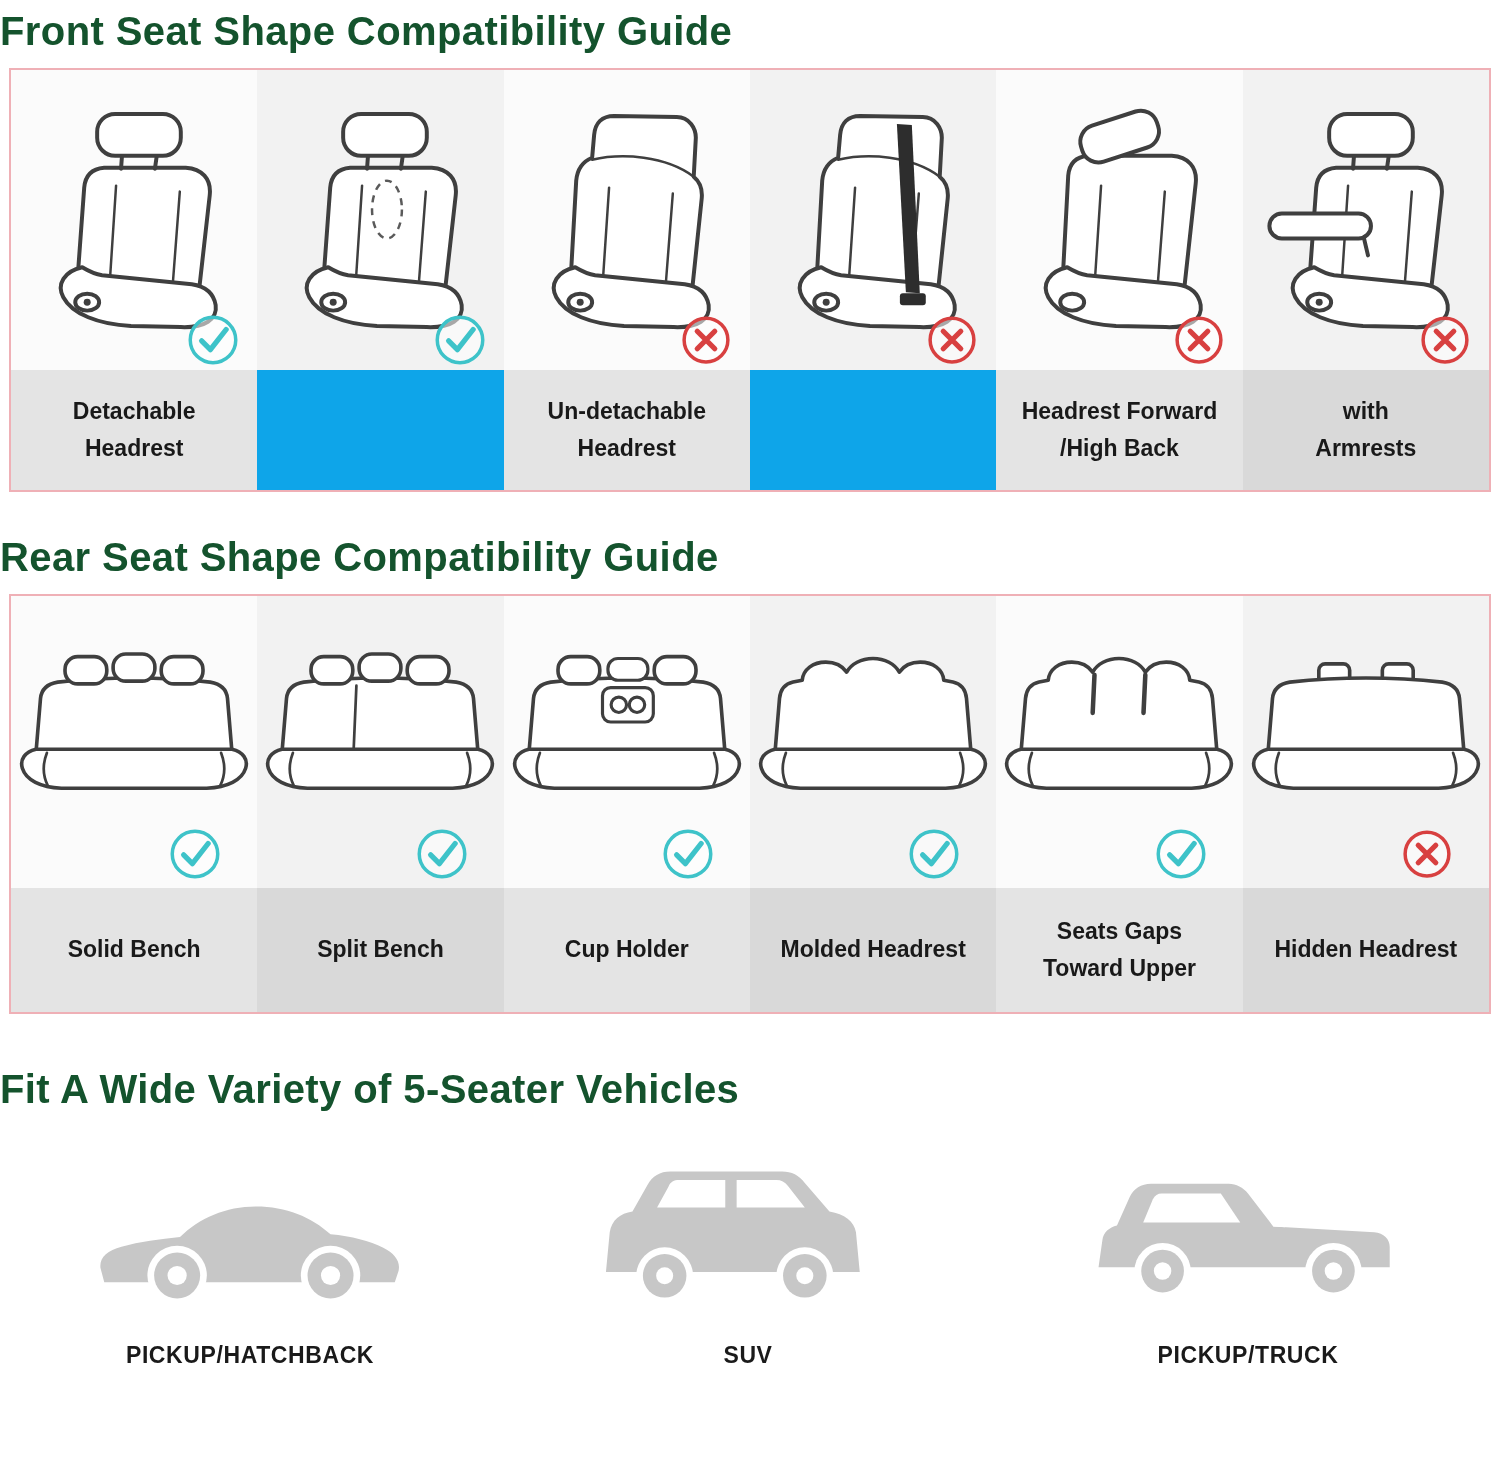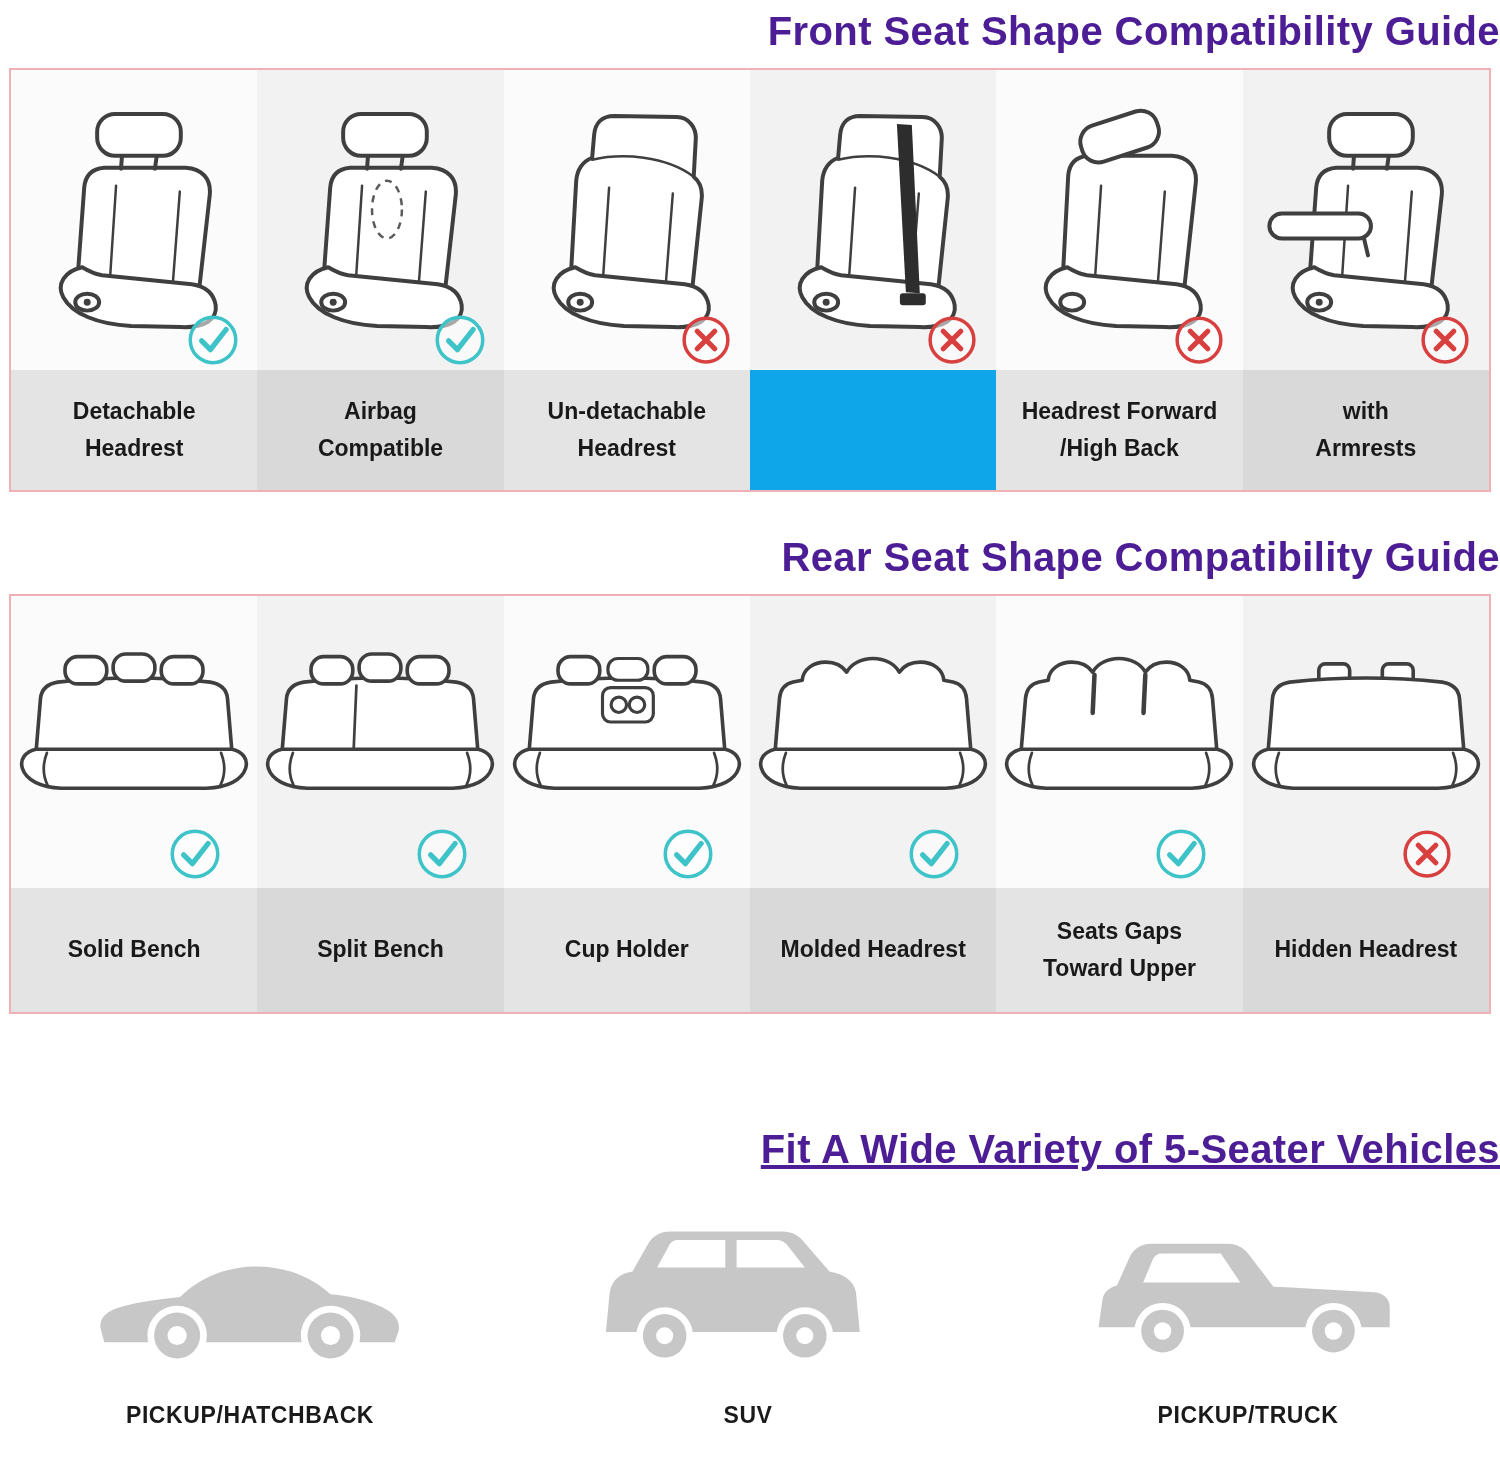"Front Seat Shape Compatibility Guide" .guide-title { color: #4c1d95 -> #14532d; text-align: right -> left }
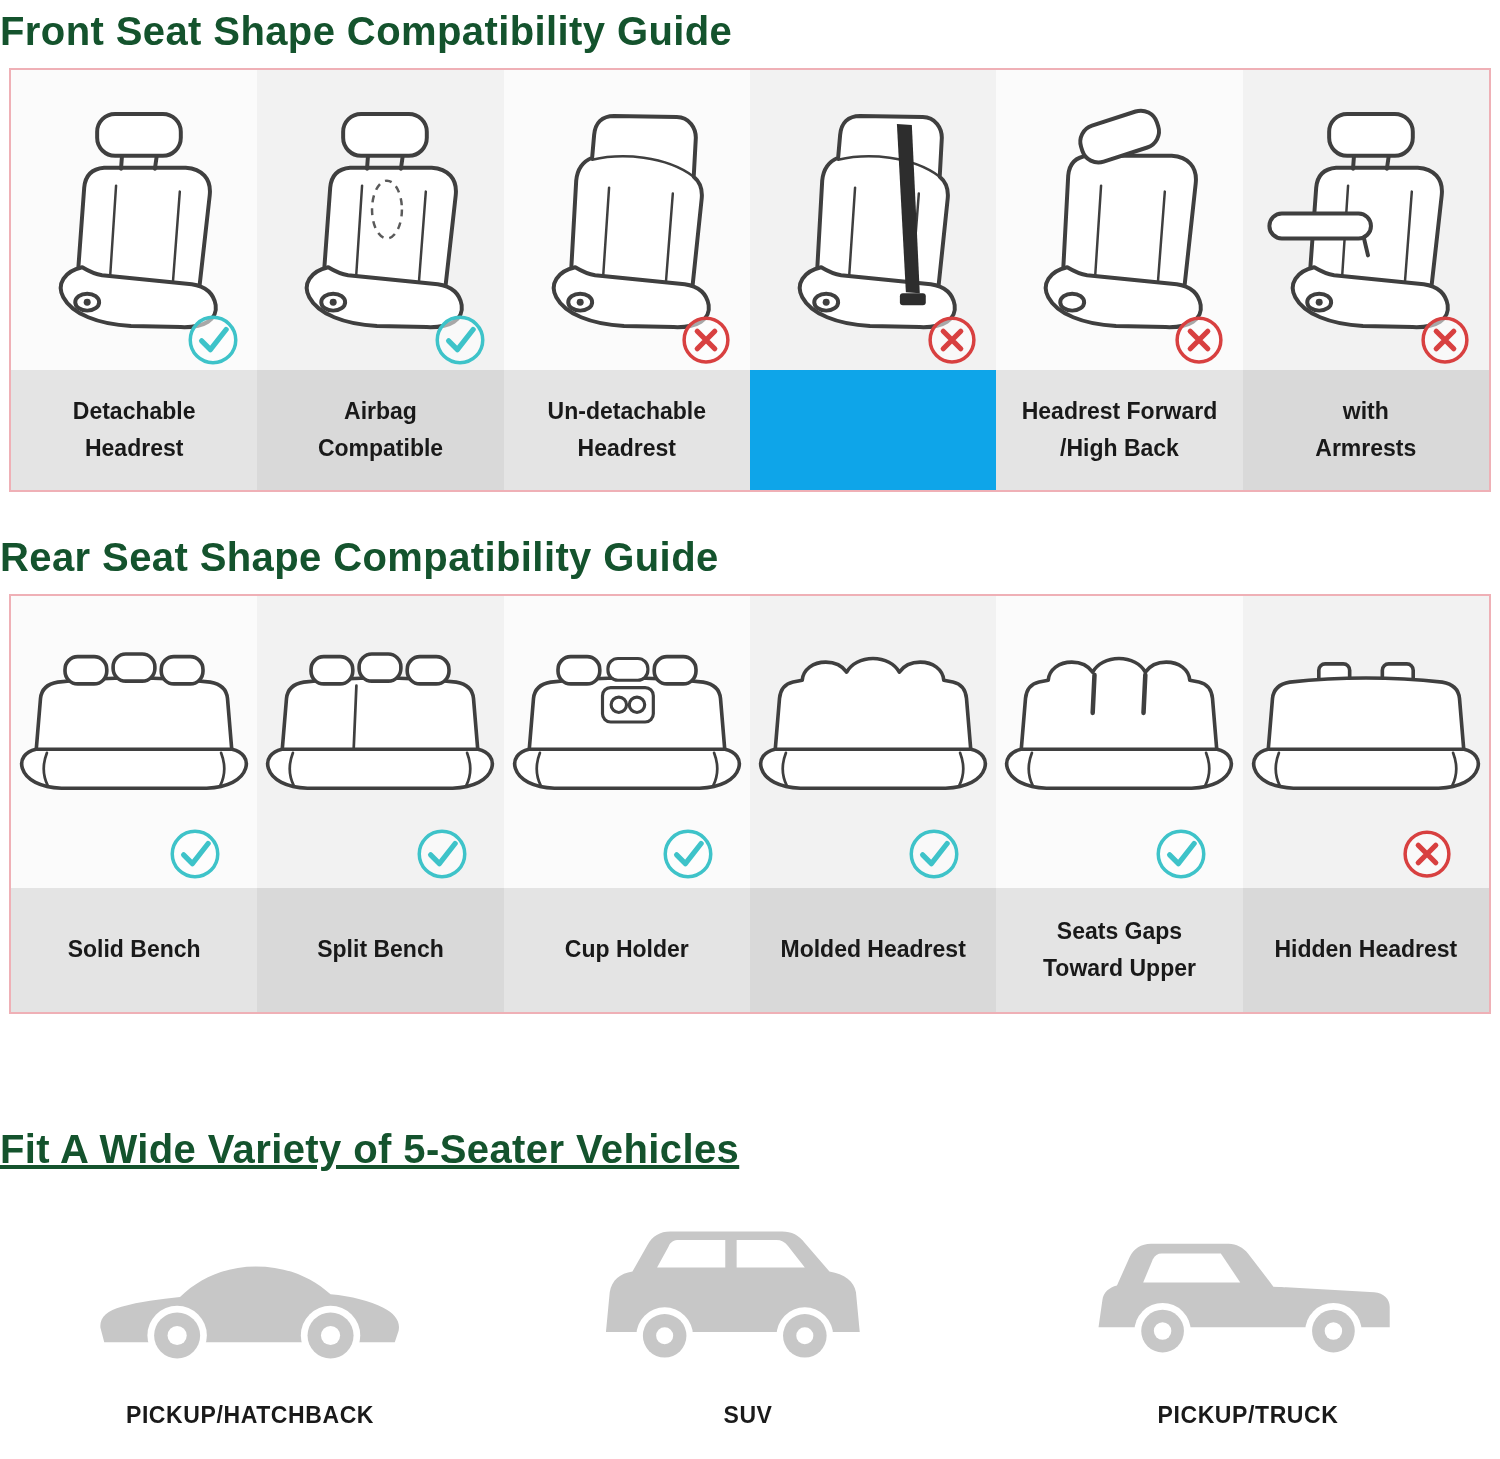"Airbag" div.label-area { html: <div> <div>Airbag</div> <div>Compatible</div> </div> -> none }
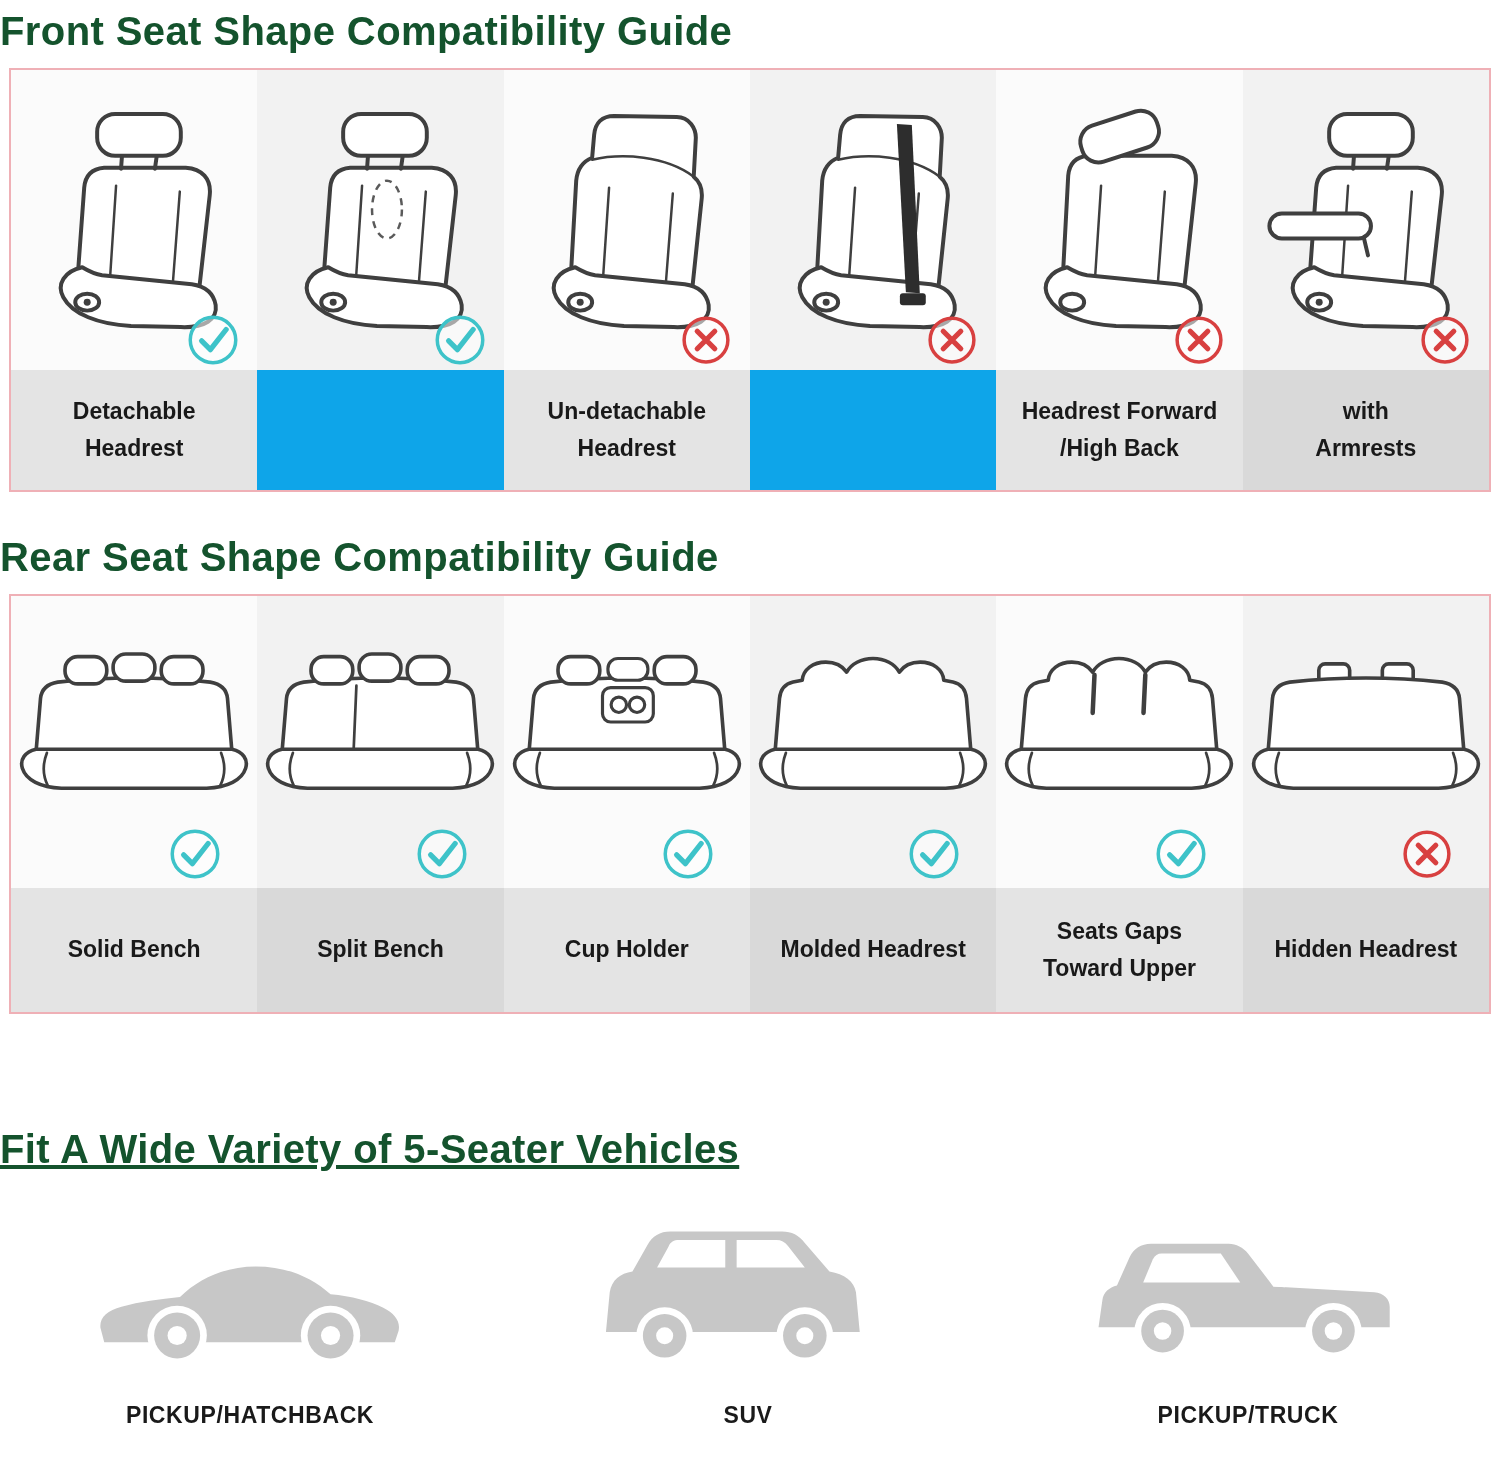"Fit A Wide Variety of" .guide-title.vehicles { margin-top: 112px -> 52px; text-decoration: underline -> none }
